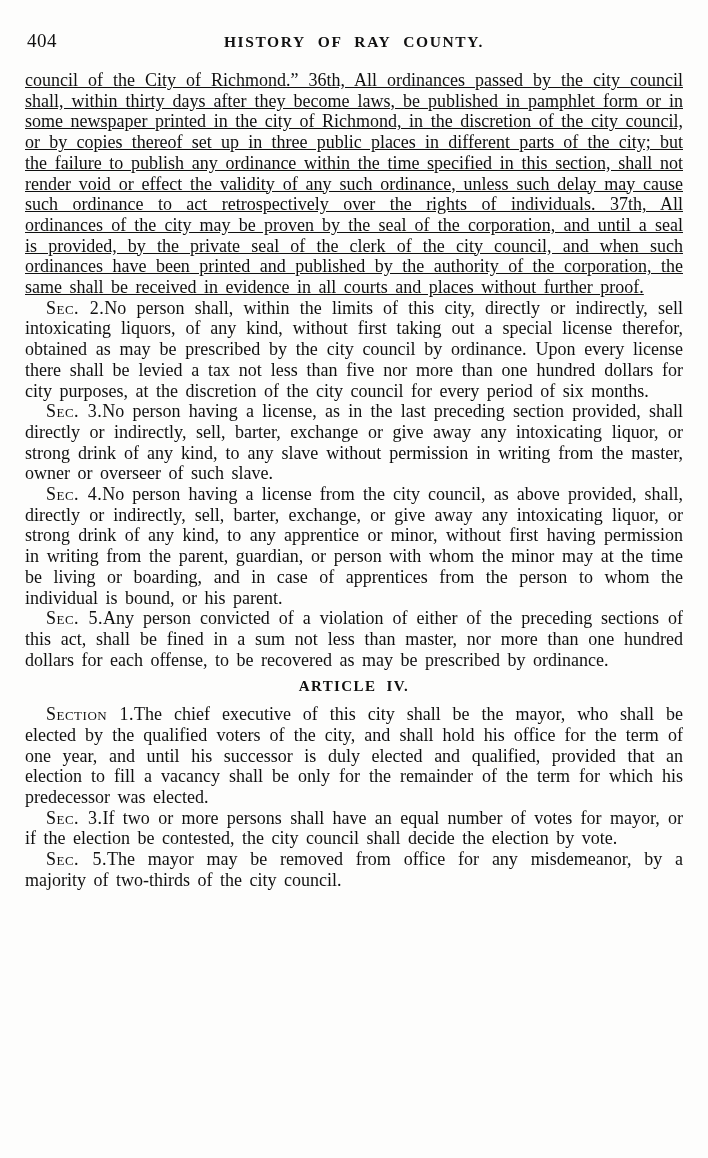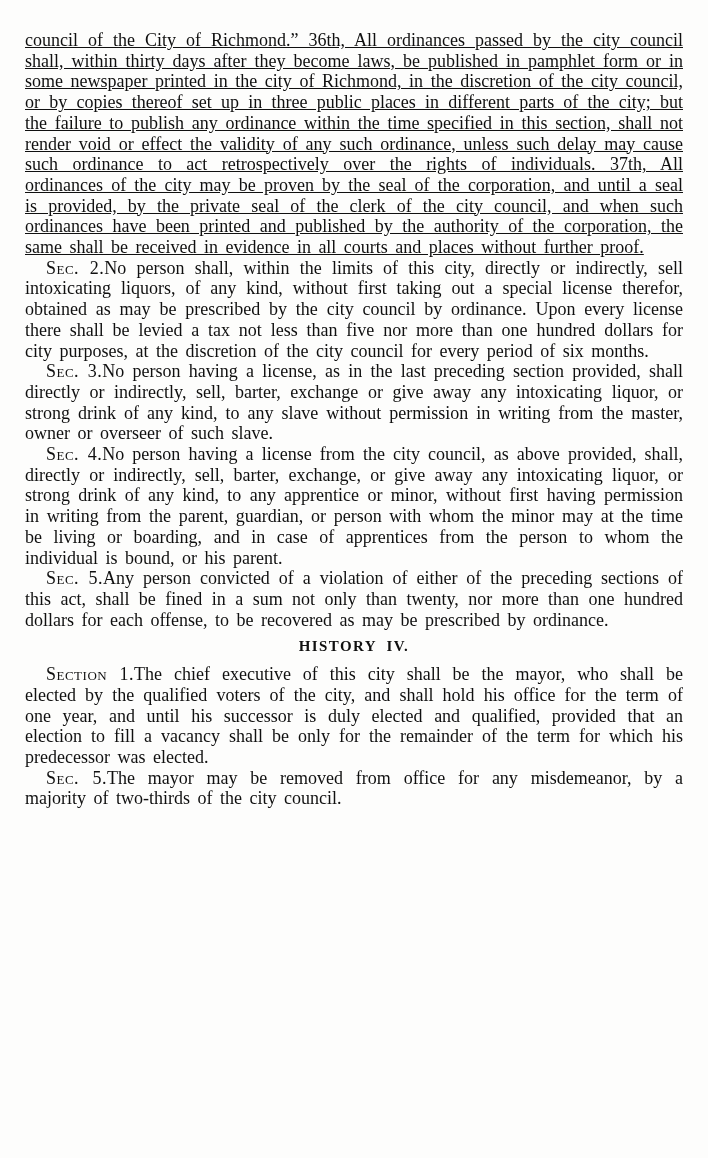"404" div.running-head { html: none -> <div> <span>404</span> <span>HISTORY OF RAY COUNTY.</span> </div> }
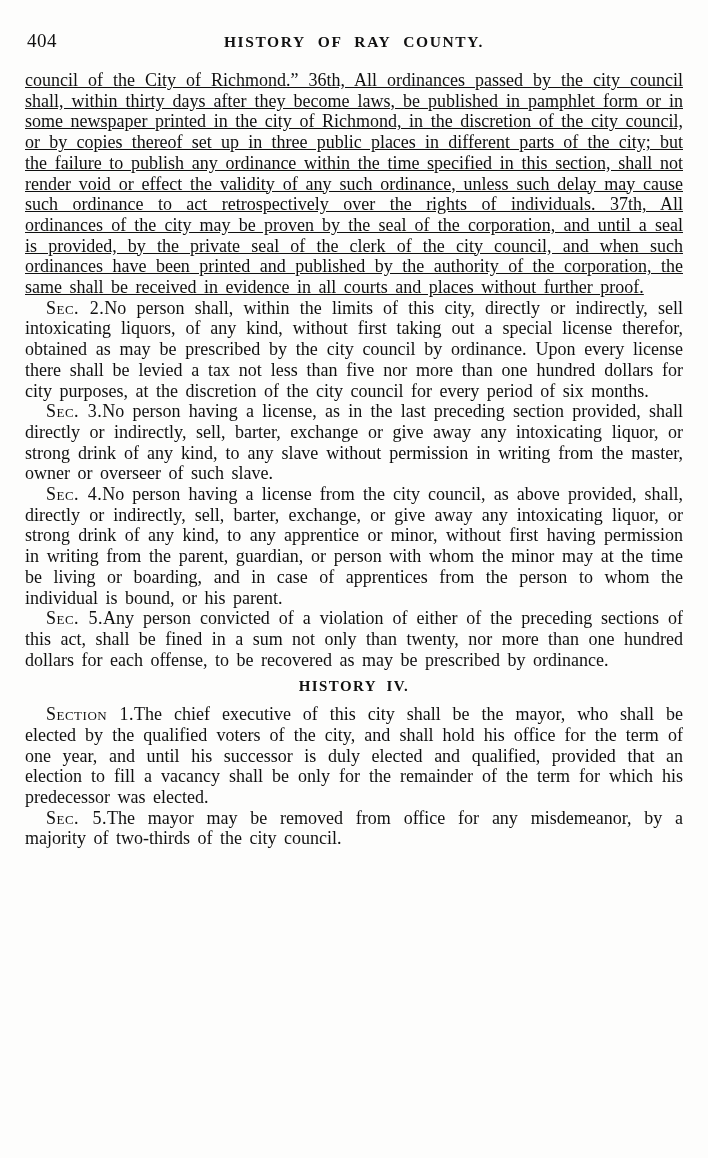"Any person convicted of a" span { text: only than twenty -> less than master }
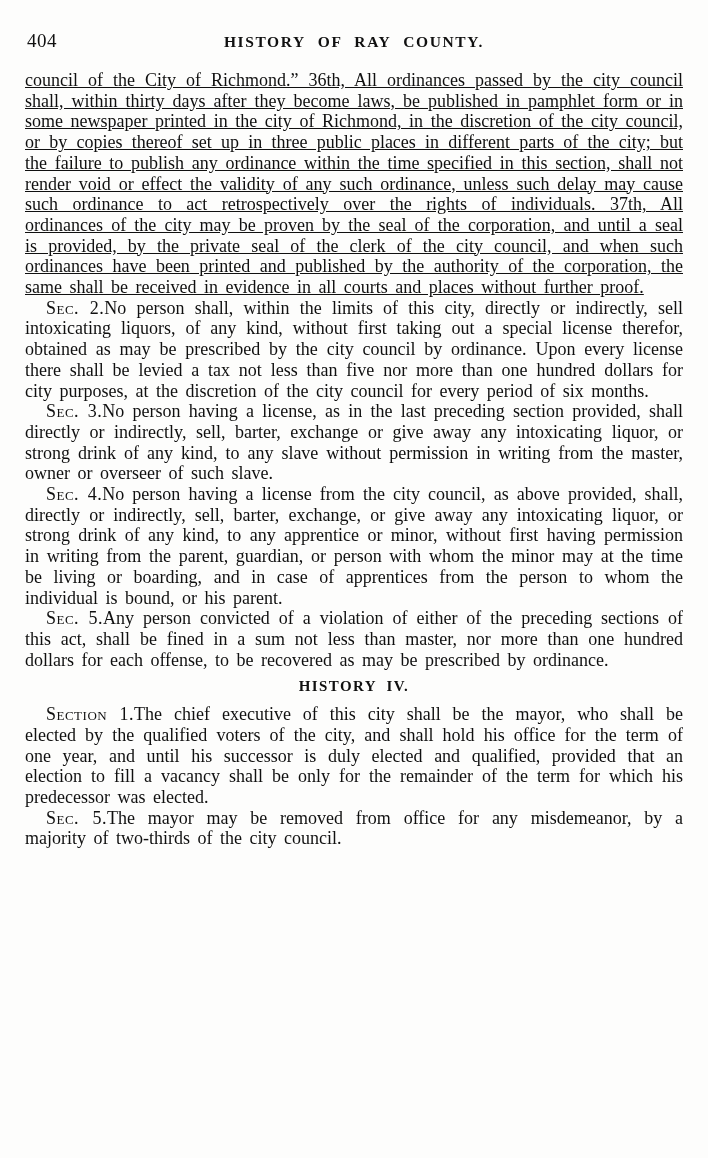"HISTORY IV." div.article-heading { text: HISTORY -> ARTICLE }
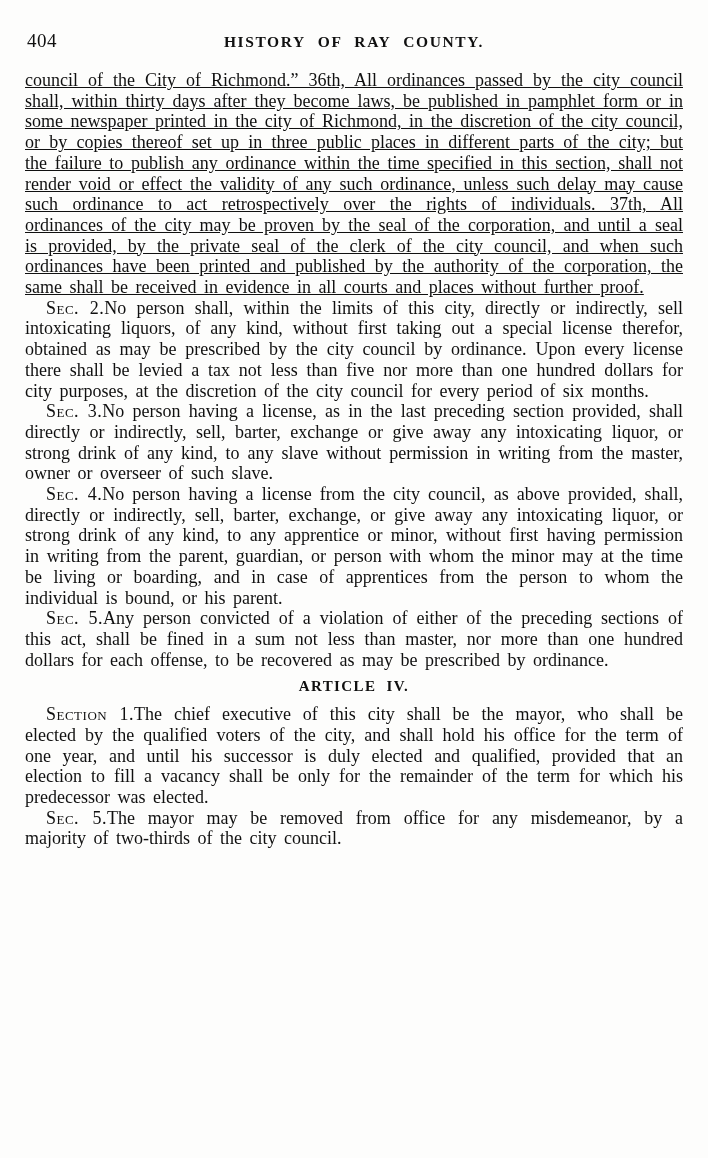"Sec. 3.If two or more" p { html: none -> <p><span>Sec. 3.</span><span>If two or more persons shall have an equal number of votes for mayor, or if the election be contested, the city council shall decide the election by vote.</span></p> }
